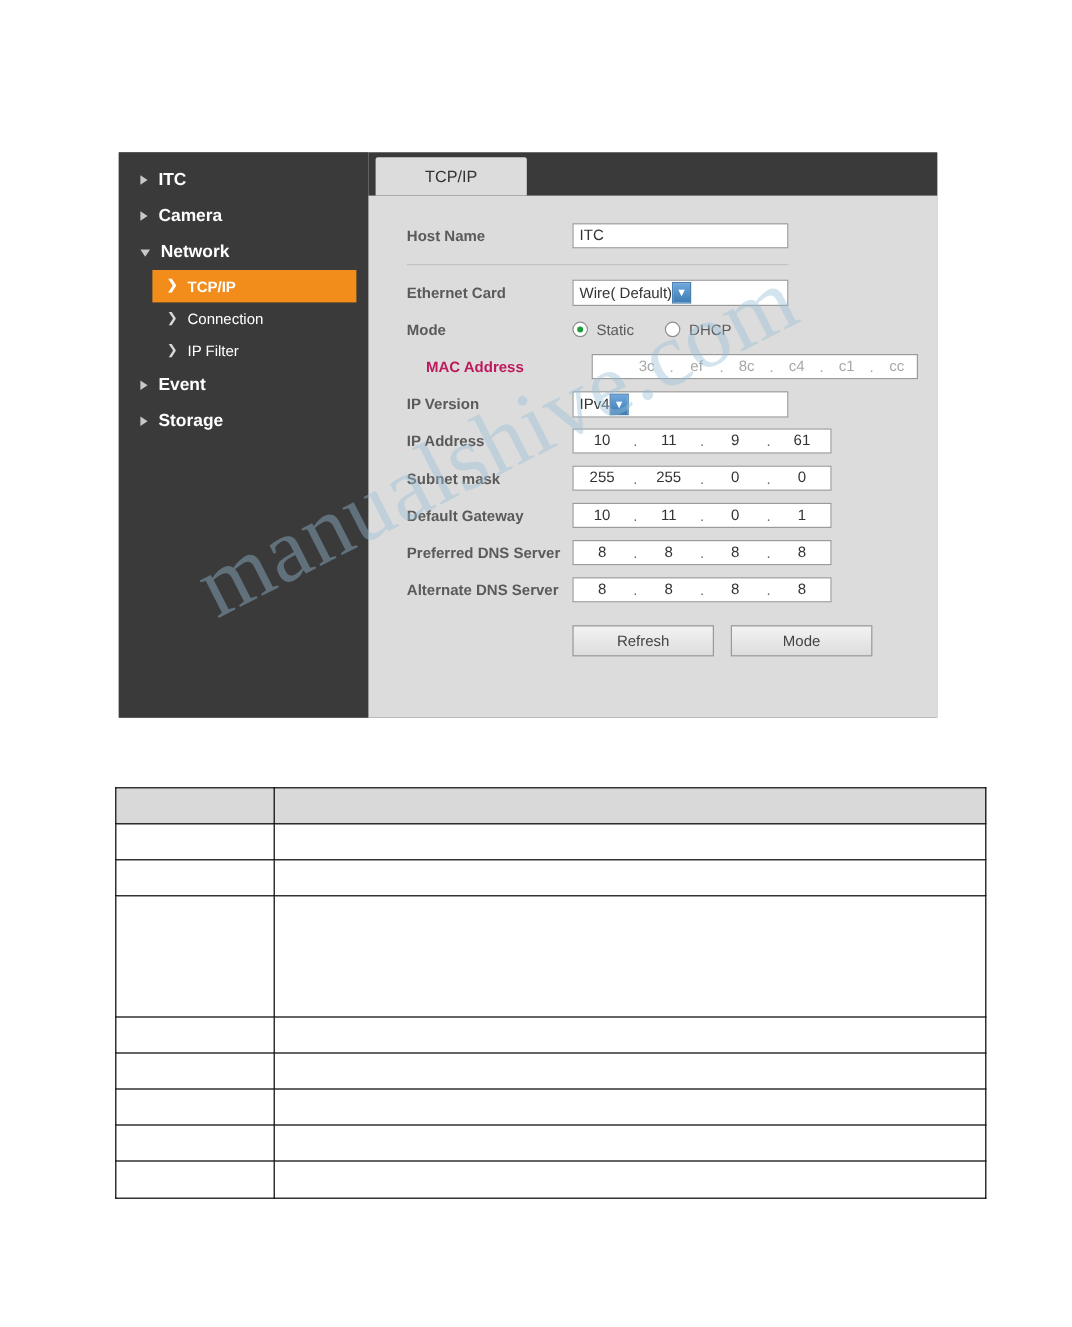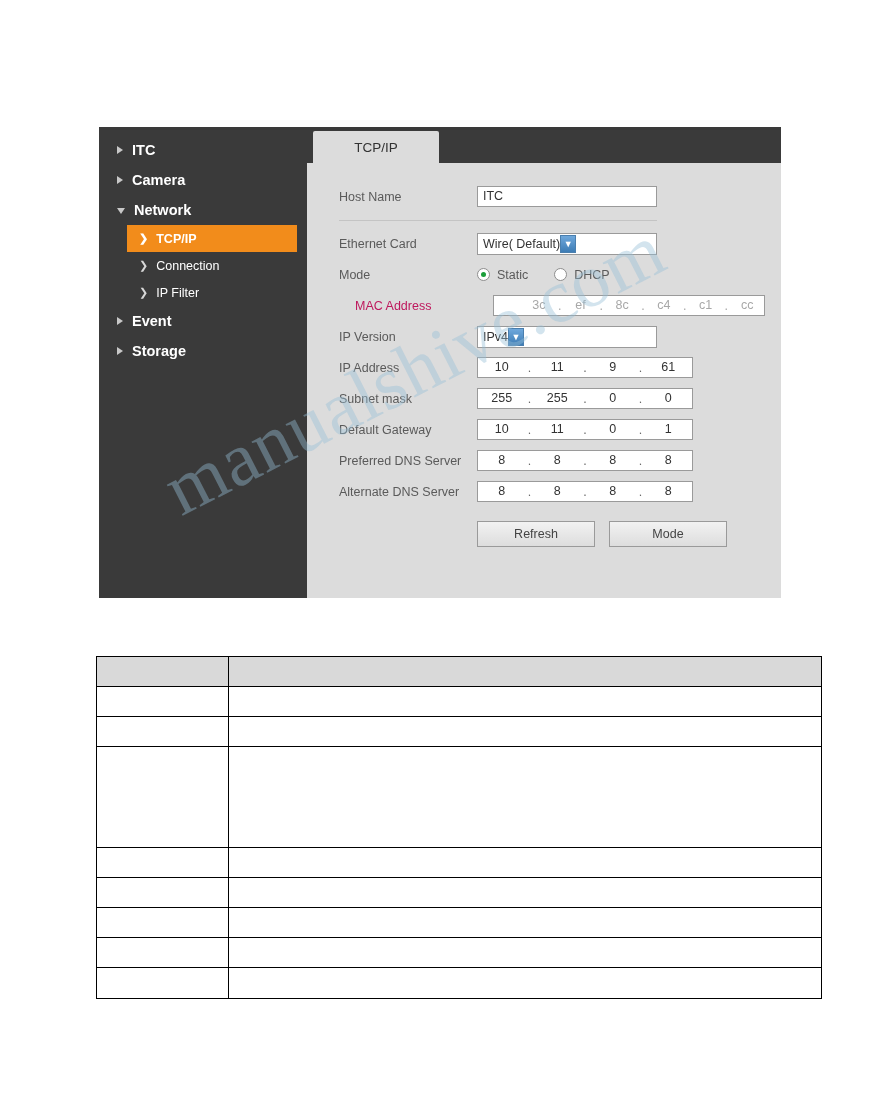"Host Name" .row .lbl { font-weight: none -> bold }
